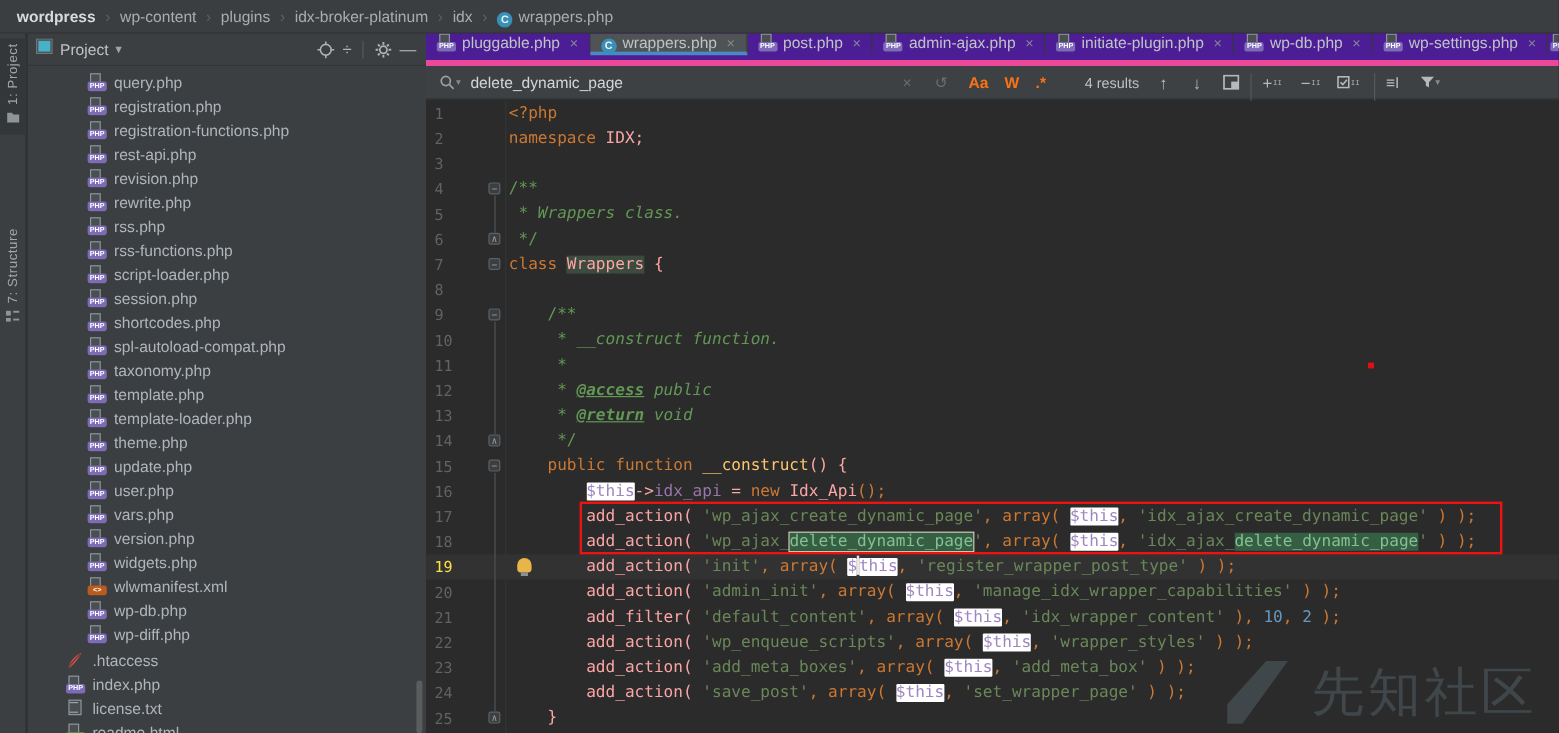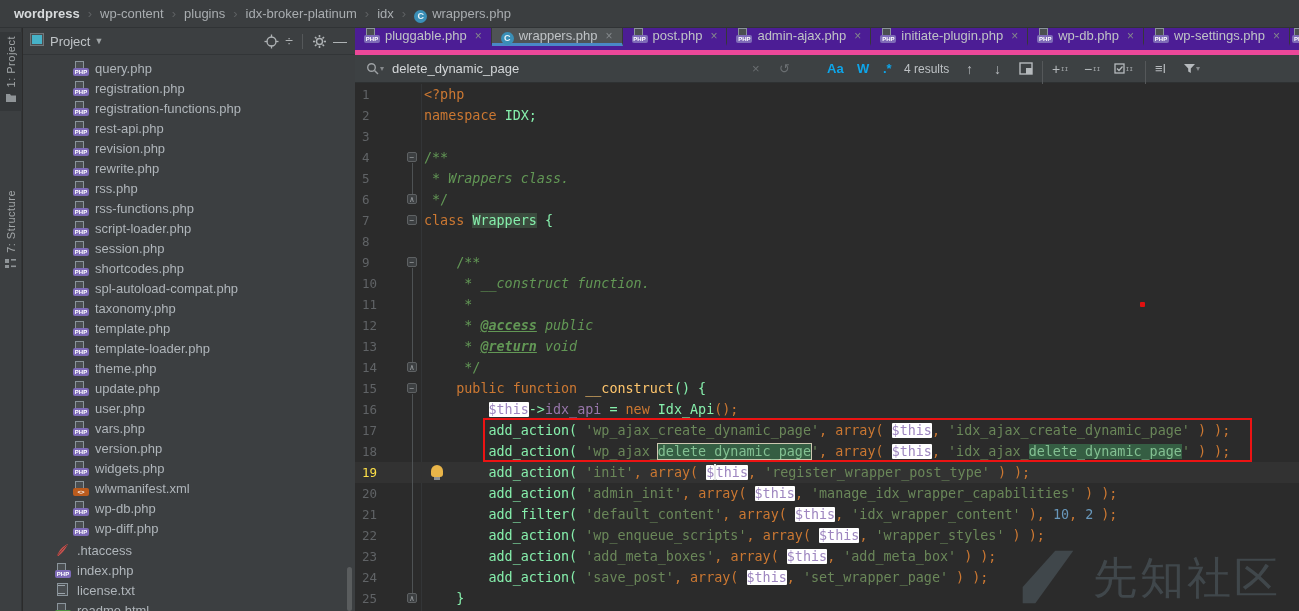"Aa" .find-toggle { color: #0ea5e9 -> #f97316; margin-left: 20px -> none }
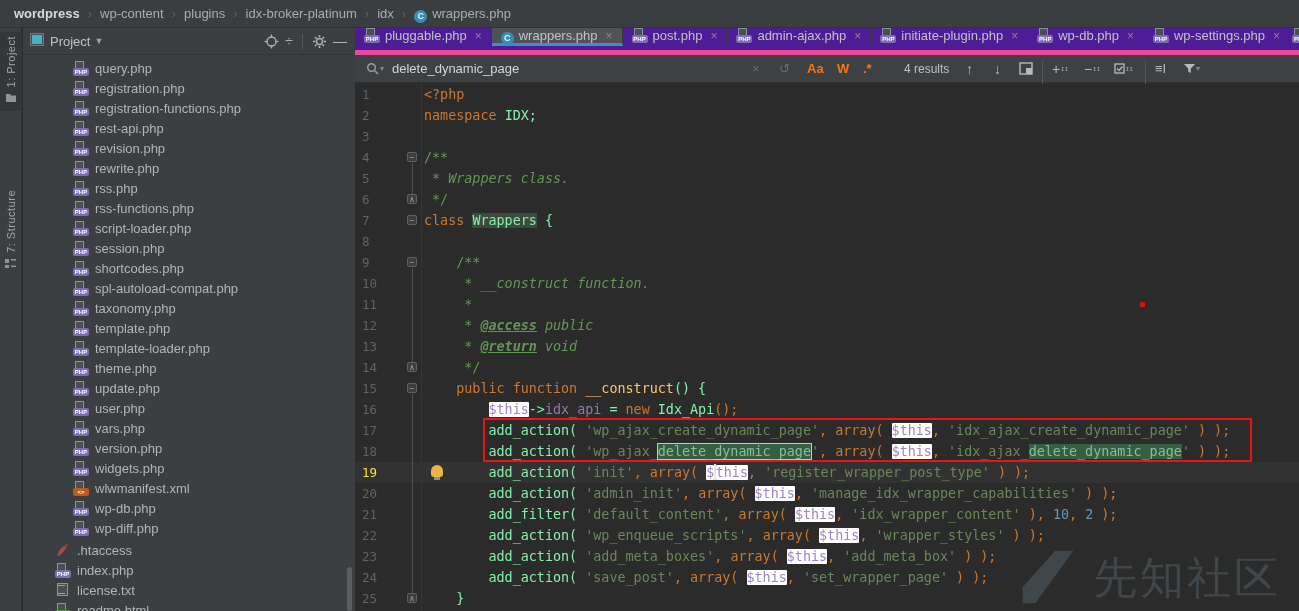"IDX;" .pln { color: #86efac -> #fca5a5 }
